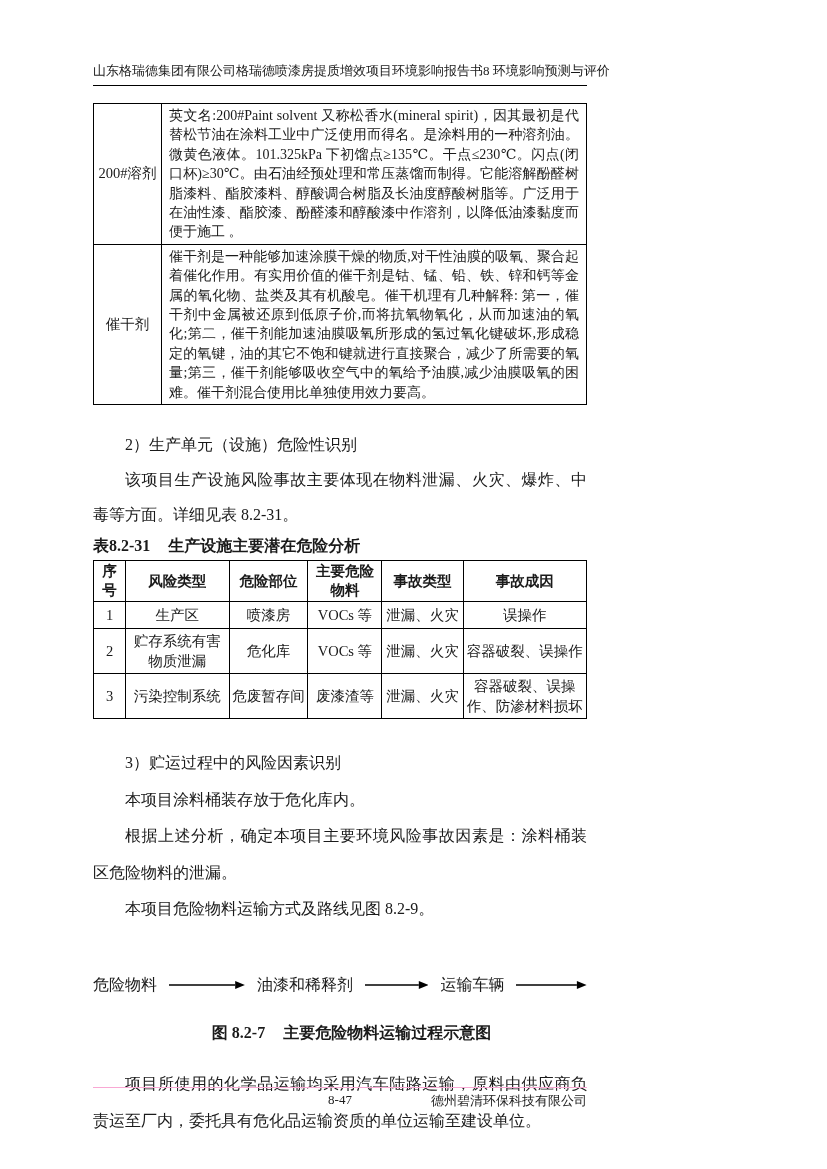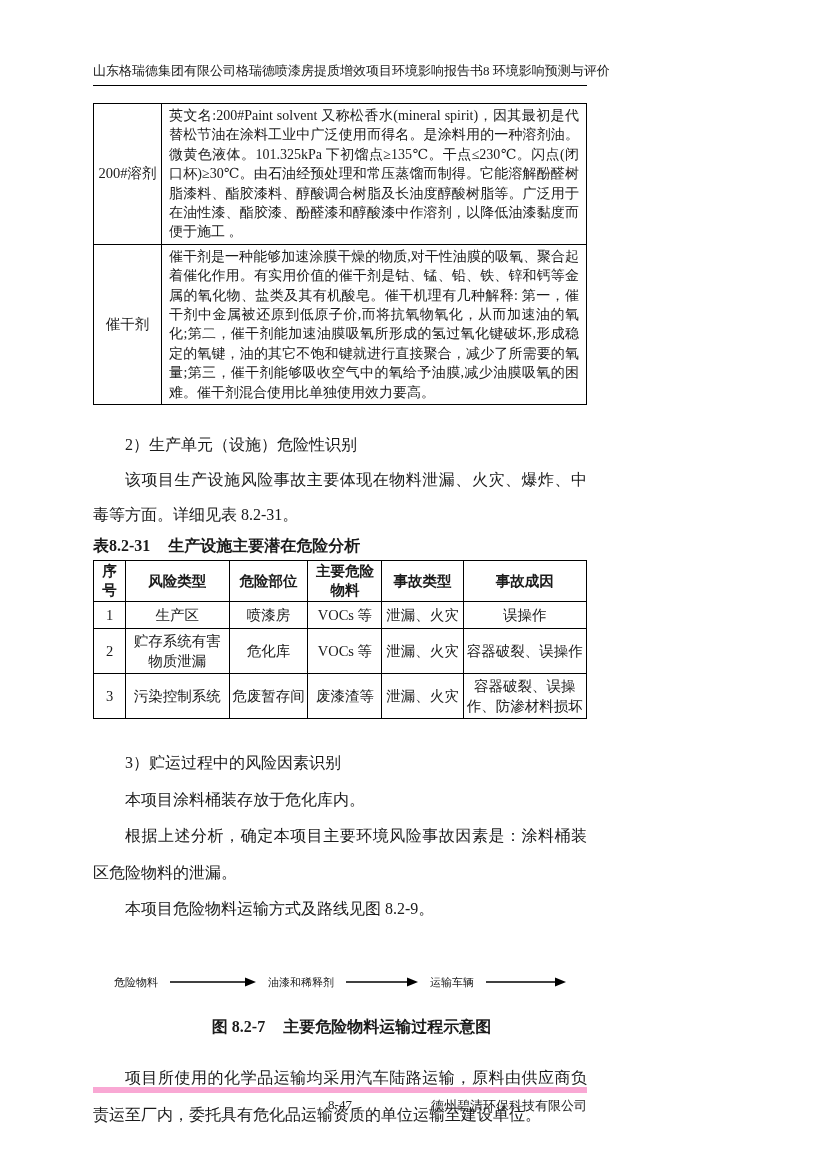"危险物料" .flow-diagram { font-size: 11px -> 16px }
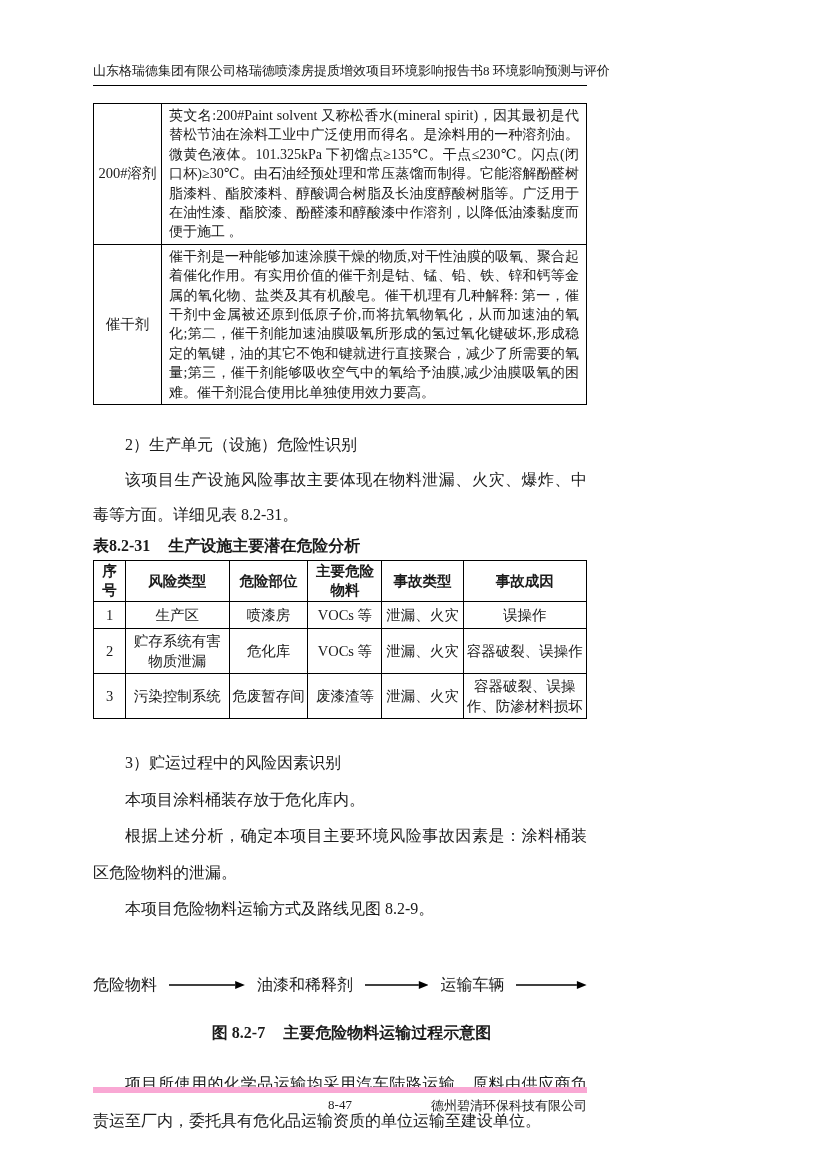"8-47" .footer { border-top: 6px solid #f9a8d4 -> 1px solid #f9a8d4 }
